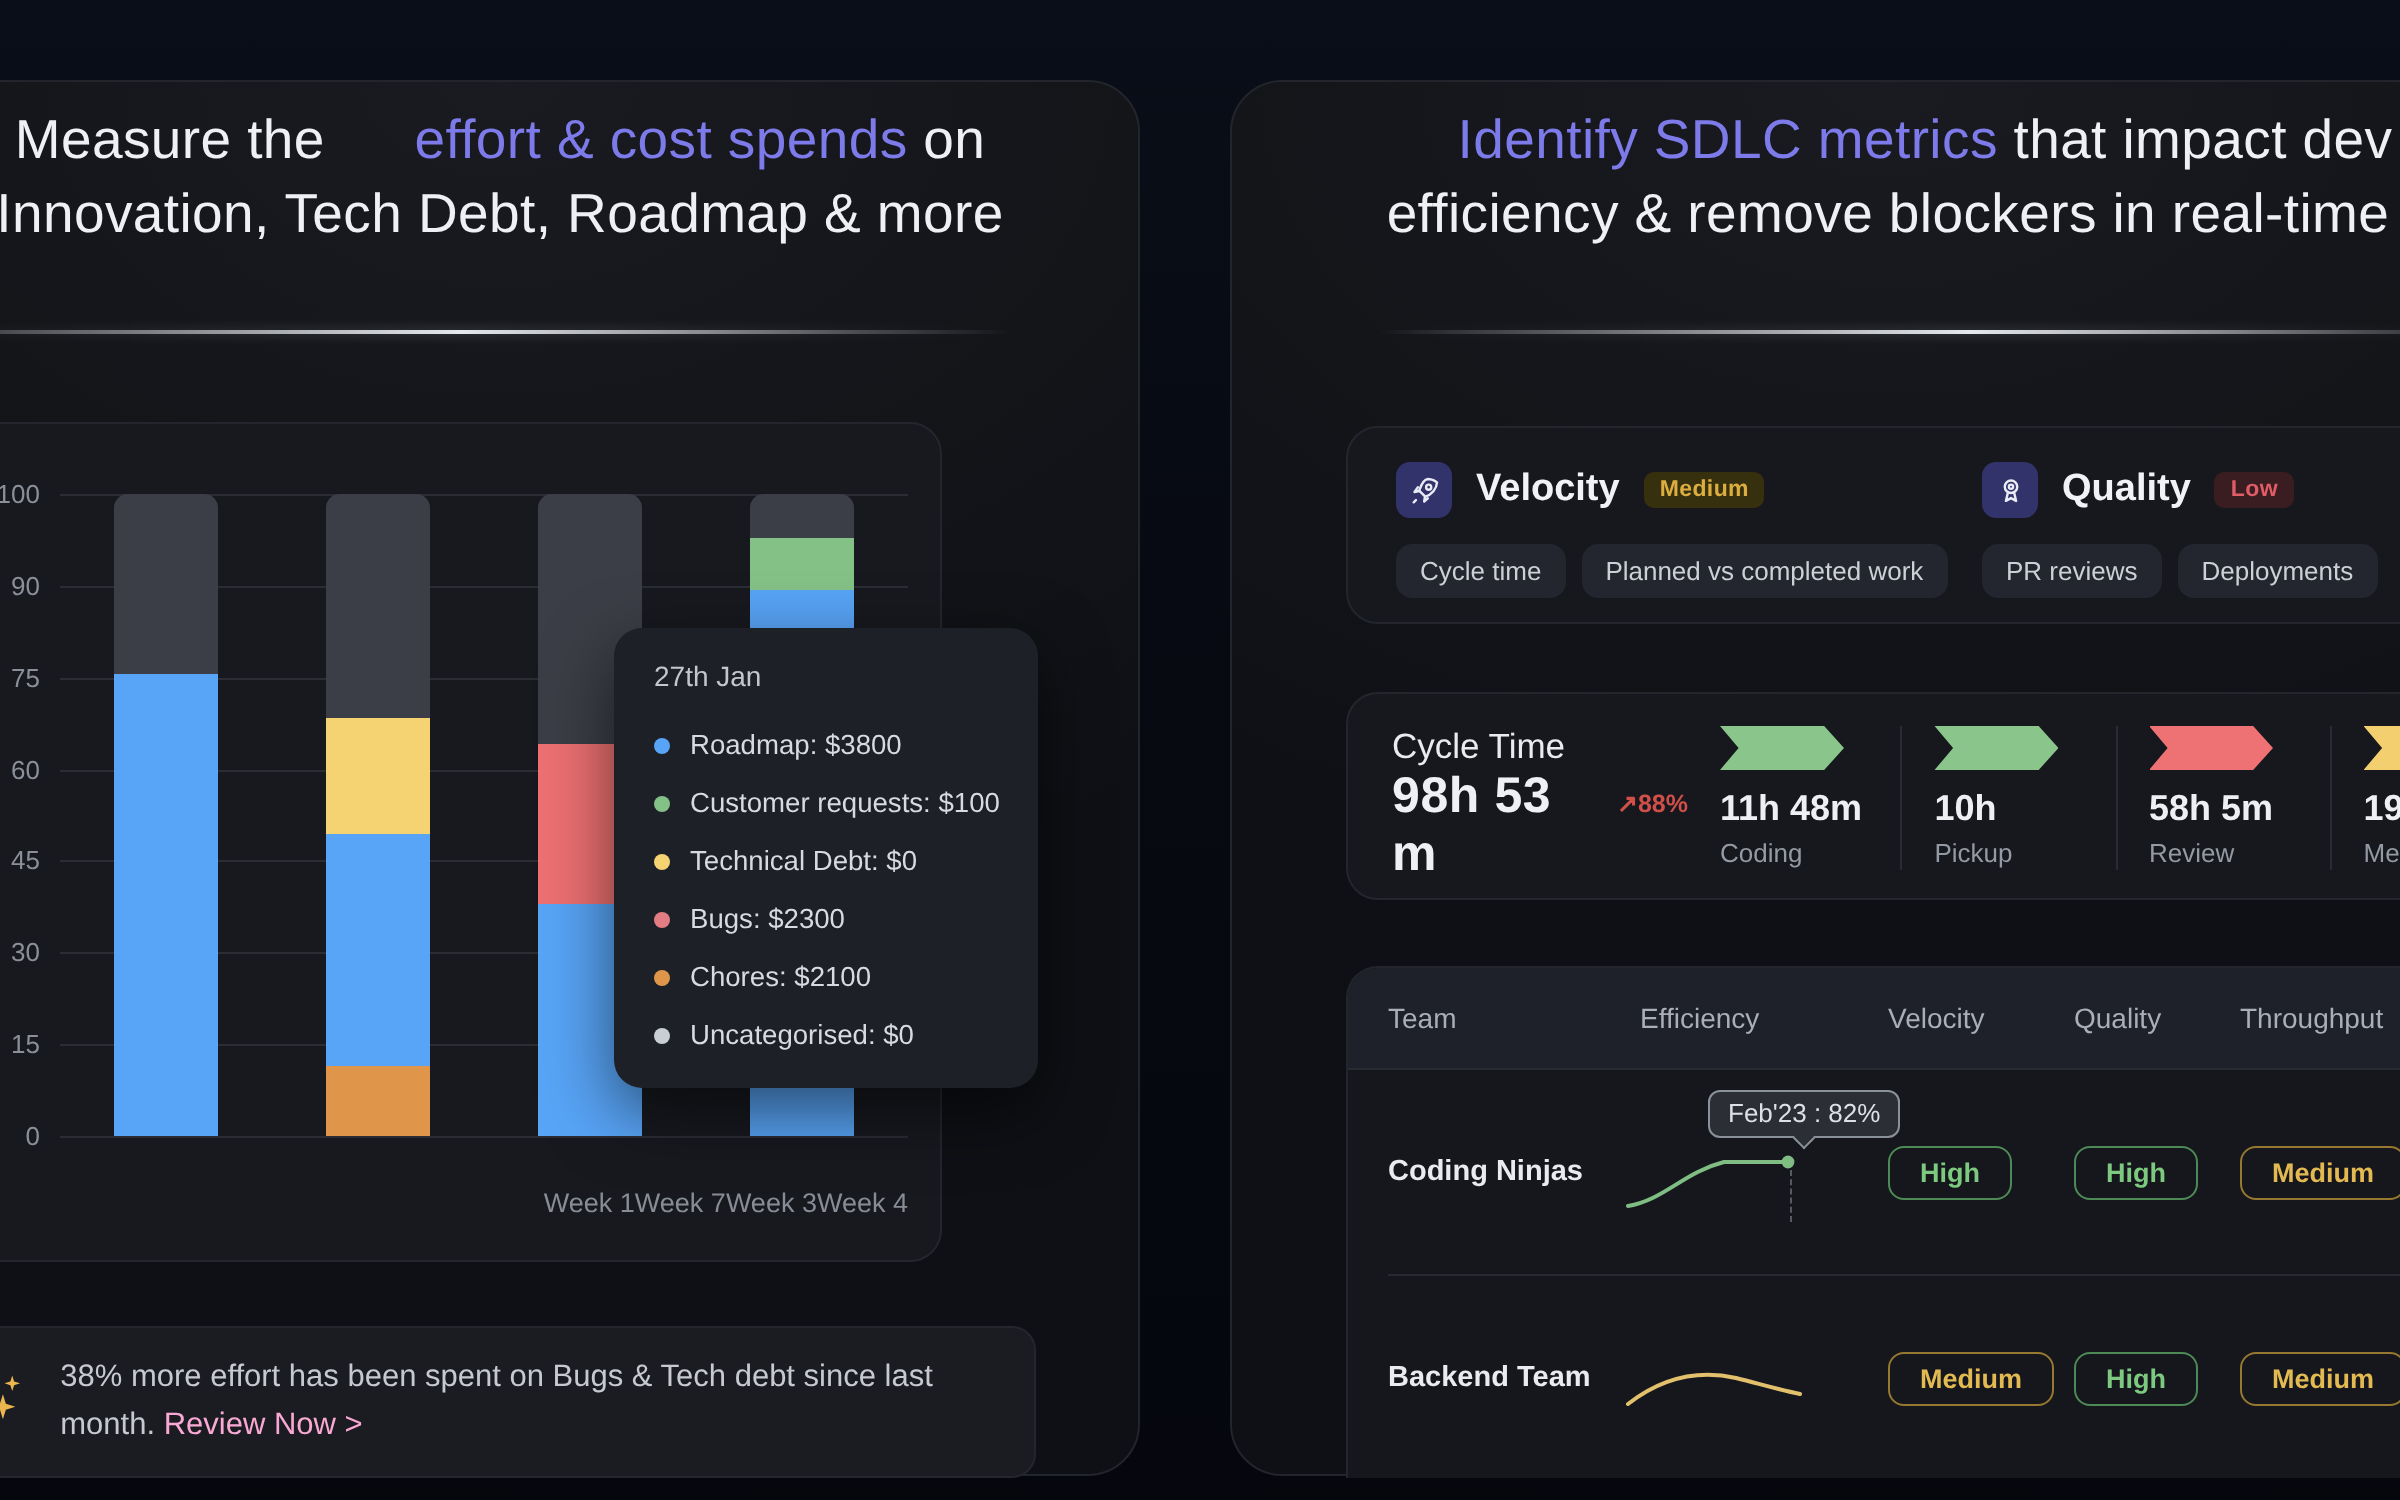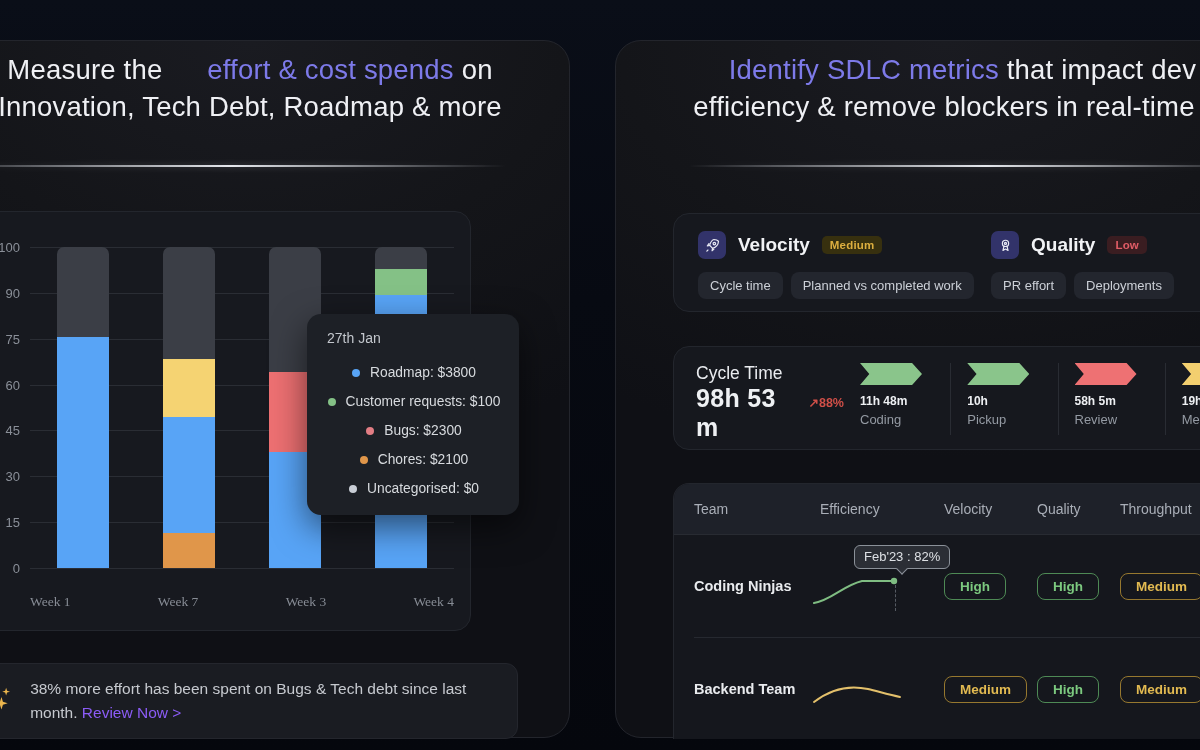"PR effort" span.chip { text: effort -> reviews }
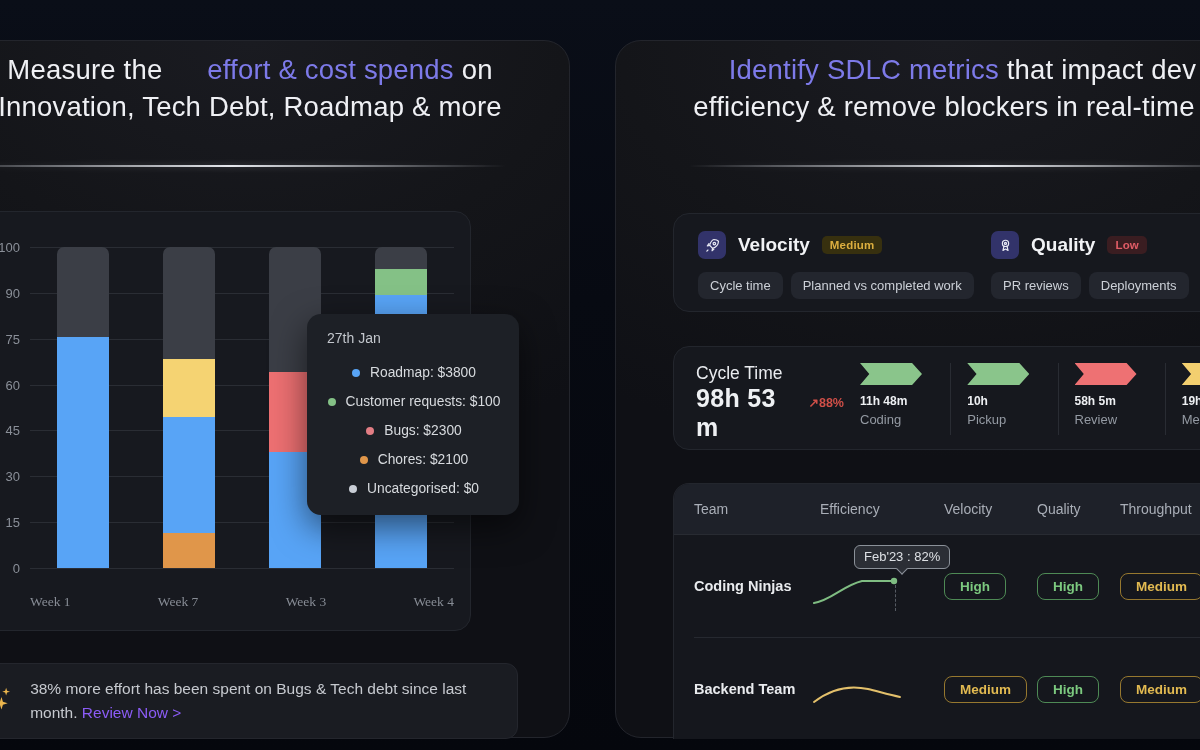"Roadmap: $3800" .tip-row { justify-content: center -> none }
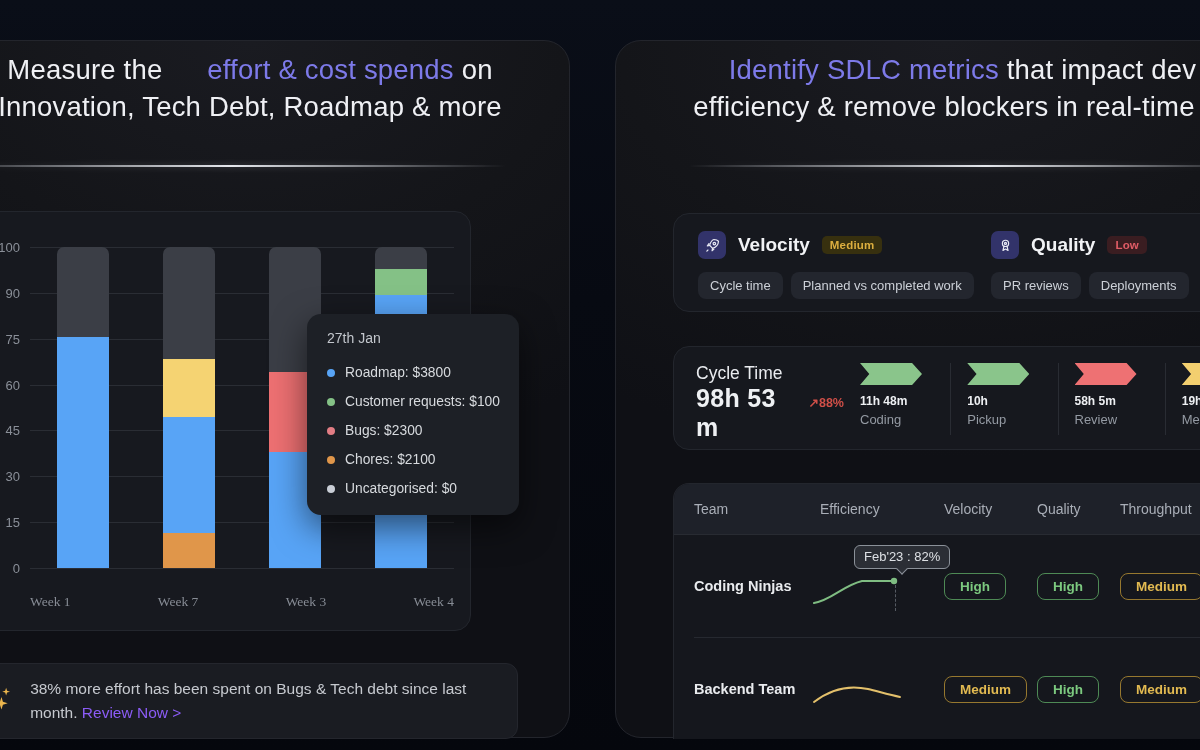"11h 48m" .stage-time { font-size: 12px -> 18px }
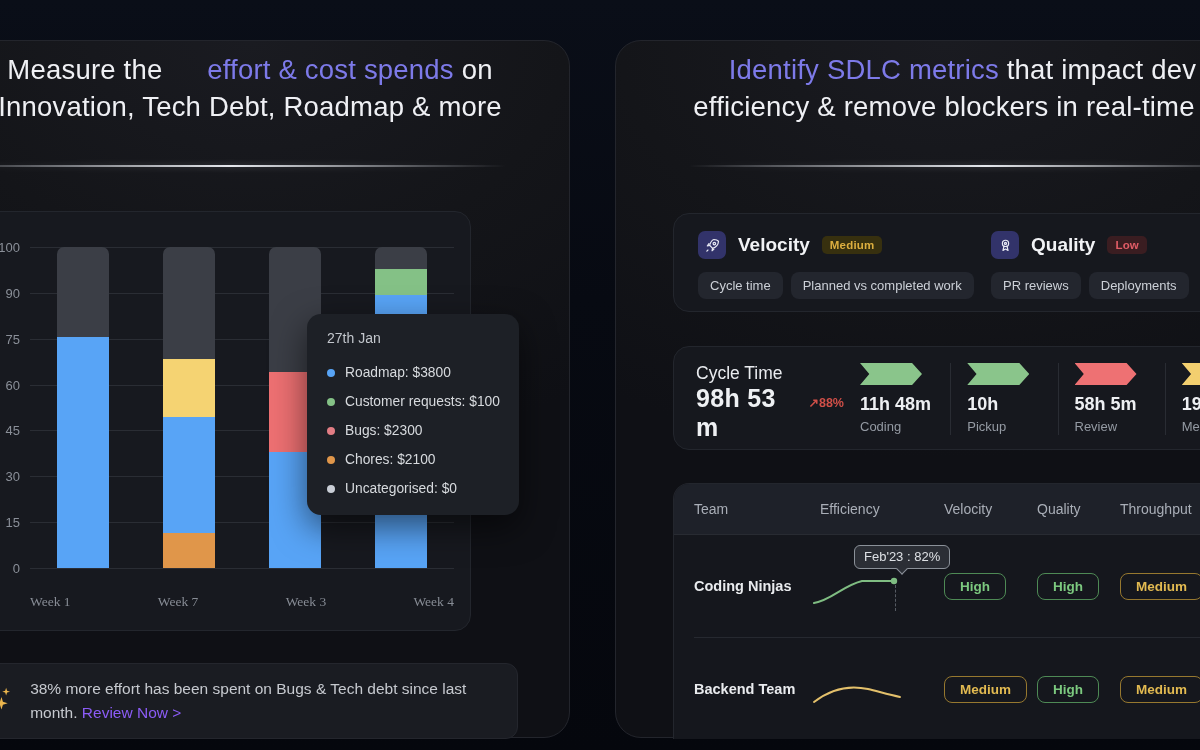"Technical Debt: $0" div.tip-row { html: none -> <div> <span></span> <span>Technical Debt: $0</span> </div> }
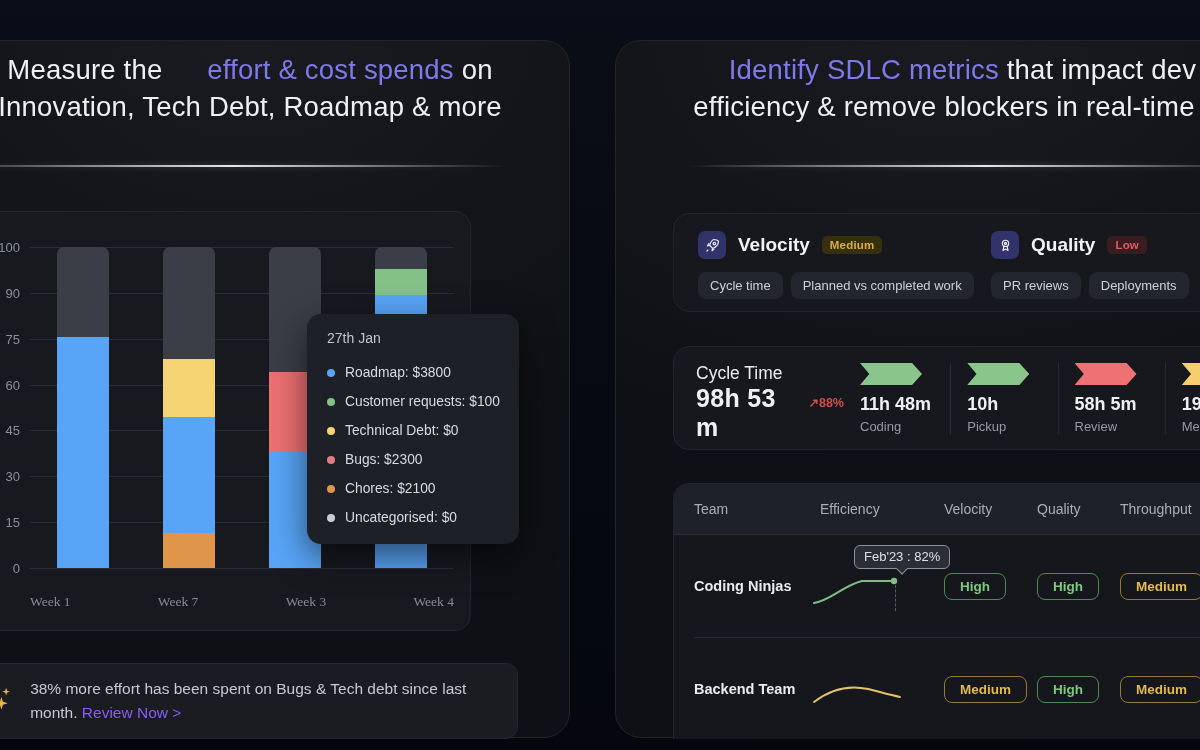"Week 1" .weeks { font-family: Liberation Serif, serif -> none; justify-content: space-between -> flex-end }
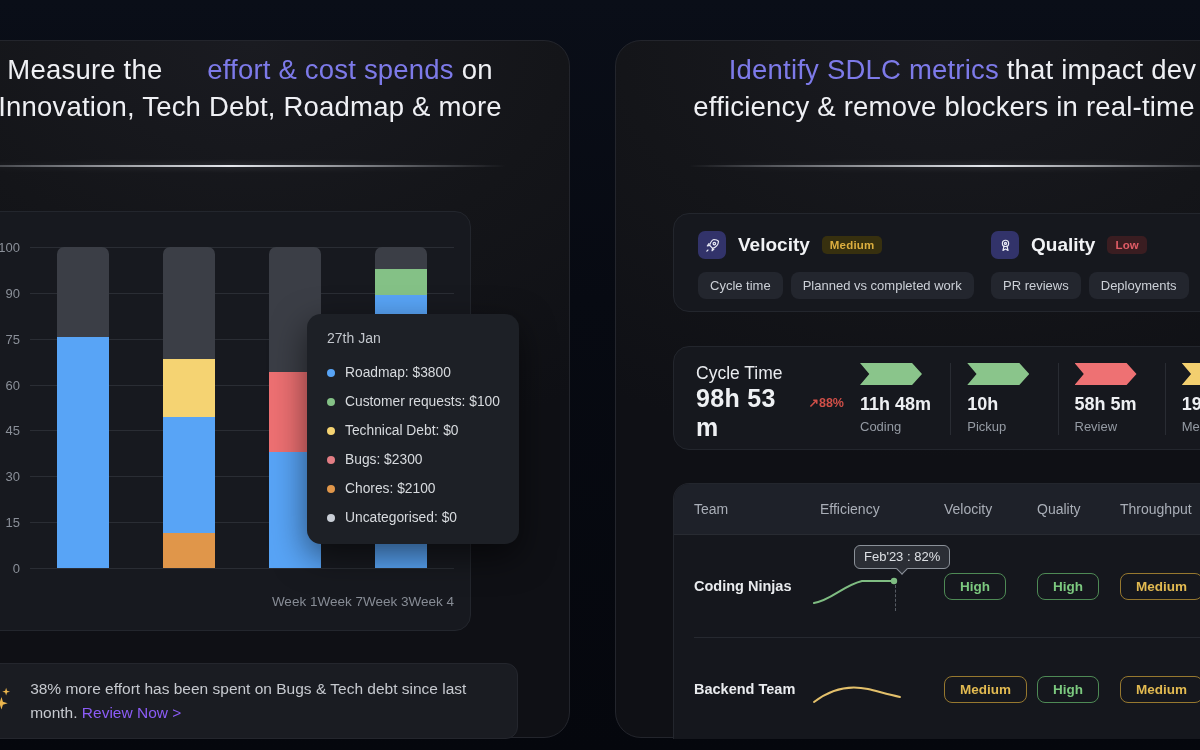"Review Now >" .note-link { color: #8b5cf6 -> #f9a8d4 }
